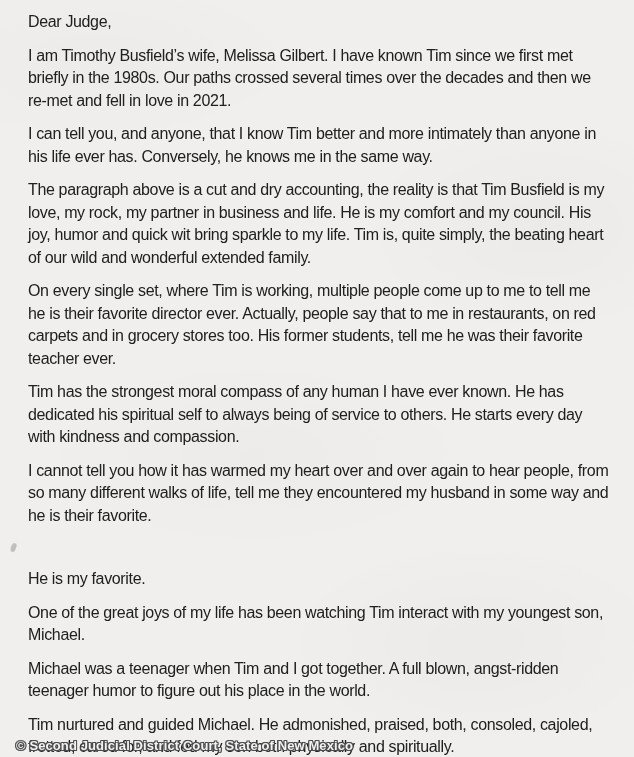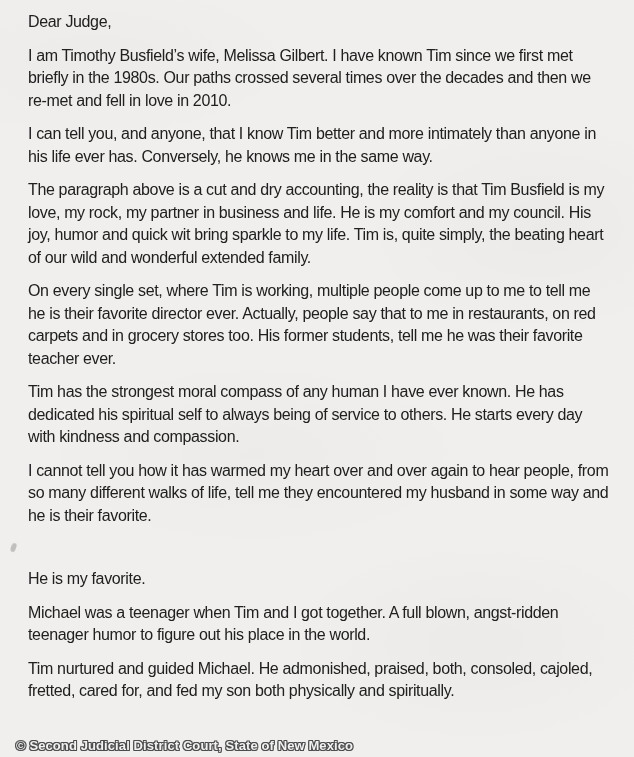"I am Timothy Busfield’s wife," p { text: 2010 -> 2021 }
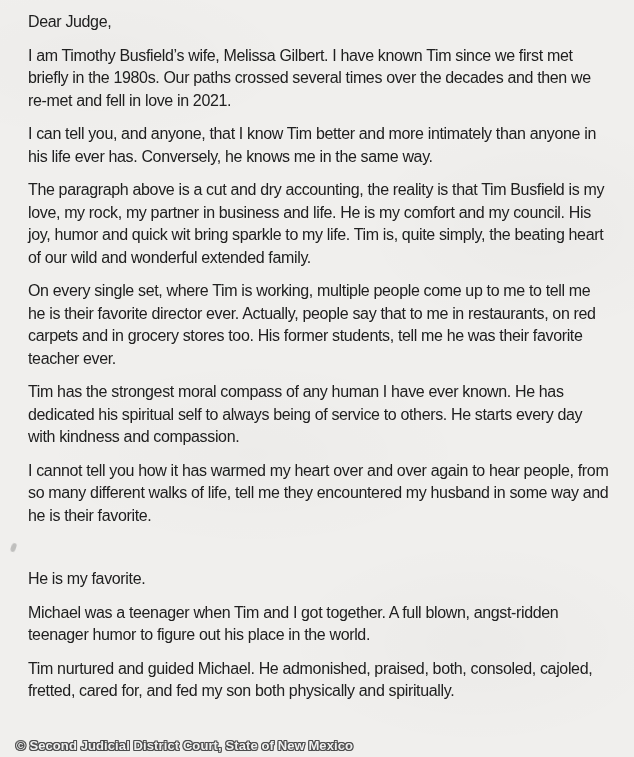"One of the great joys" p { html: none -> <p>One of the great joys of my life has been watching Tim interact with my youngest son, Michael.</p> }
